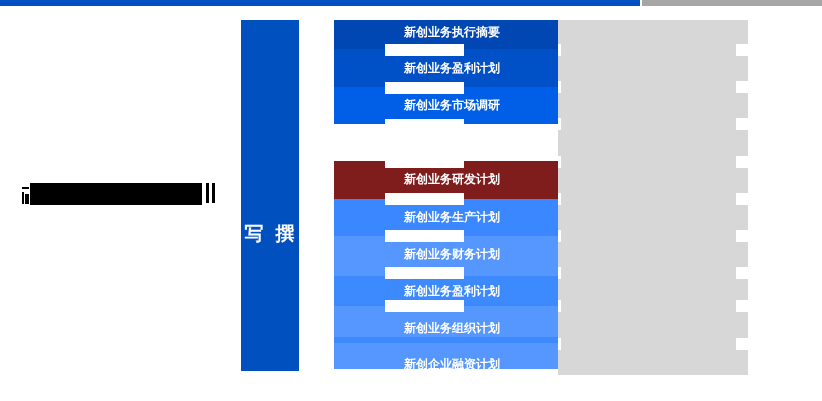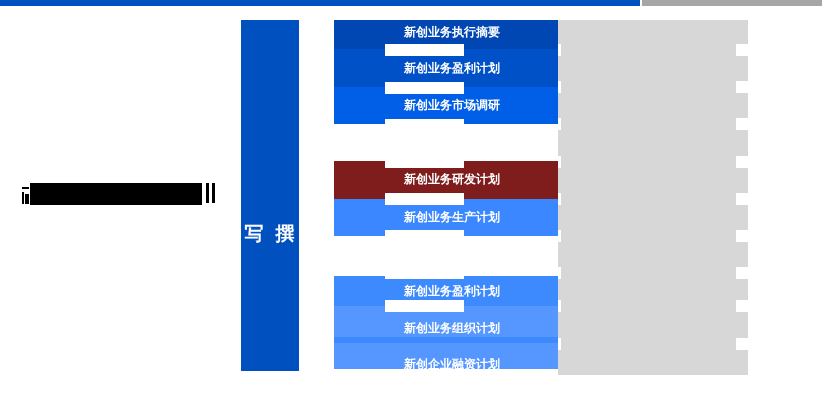"新创业务财务计划" div.band { html: none -> <div> <span>新创业务财务计划</span> </div> }
